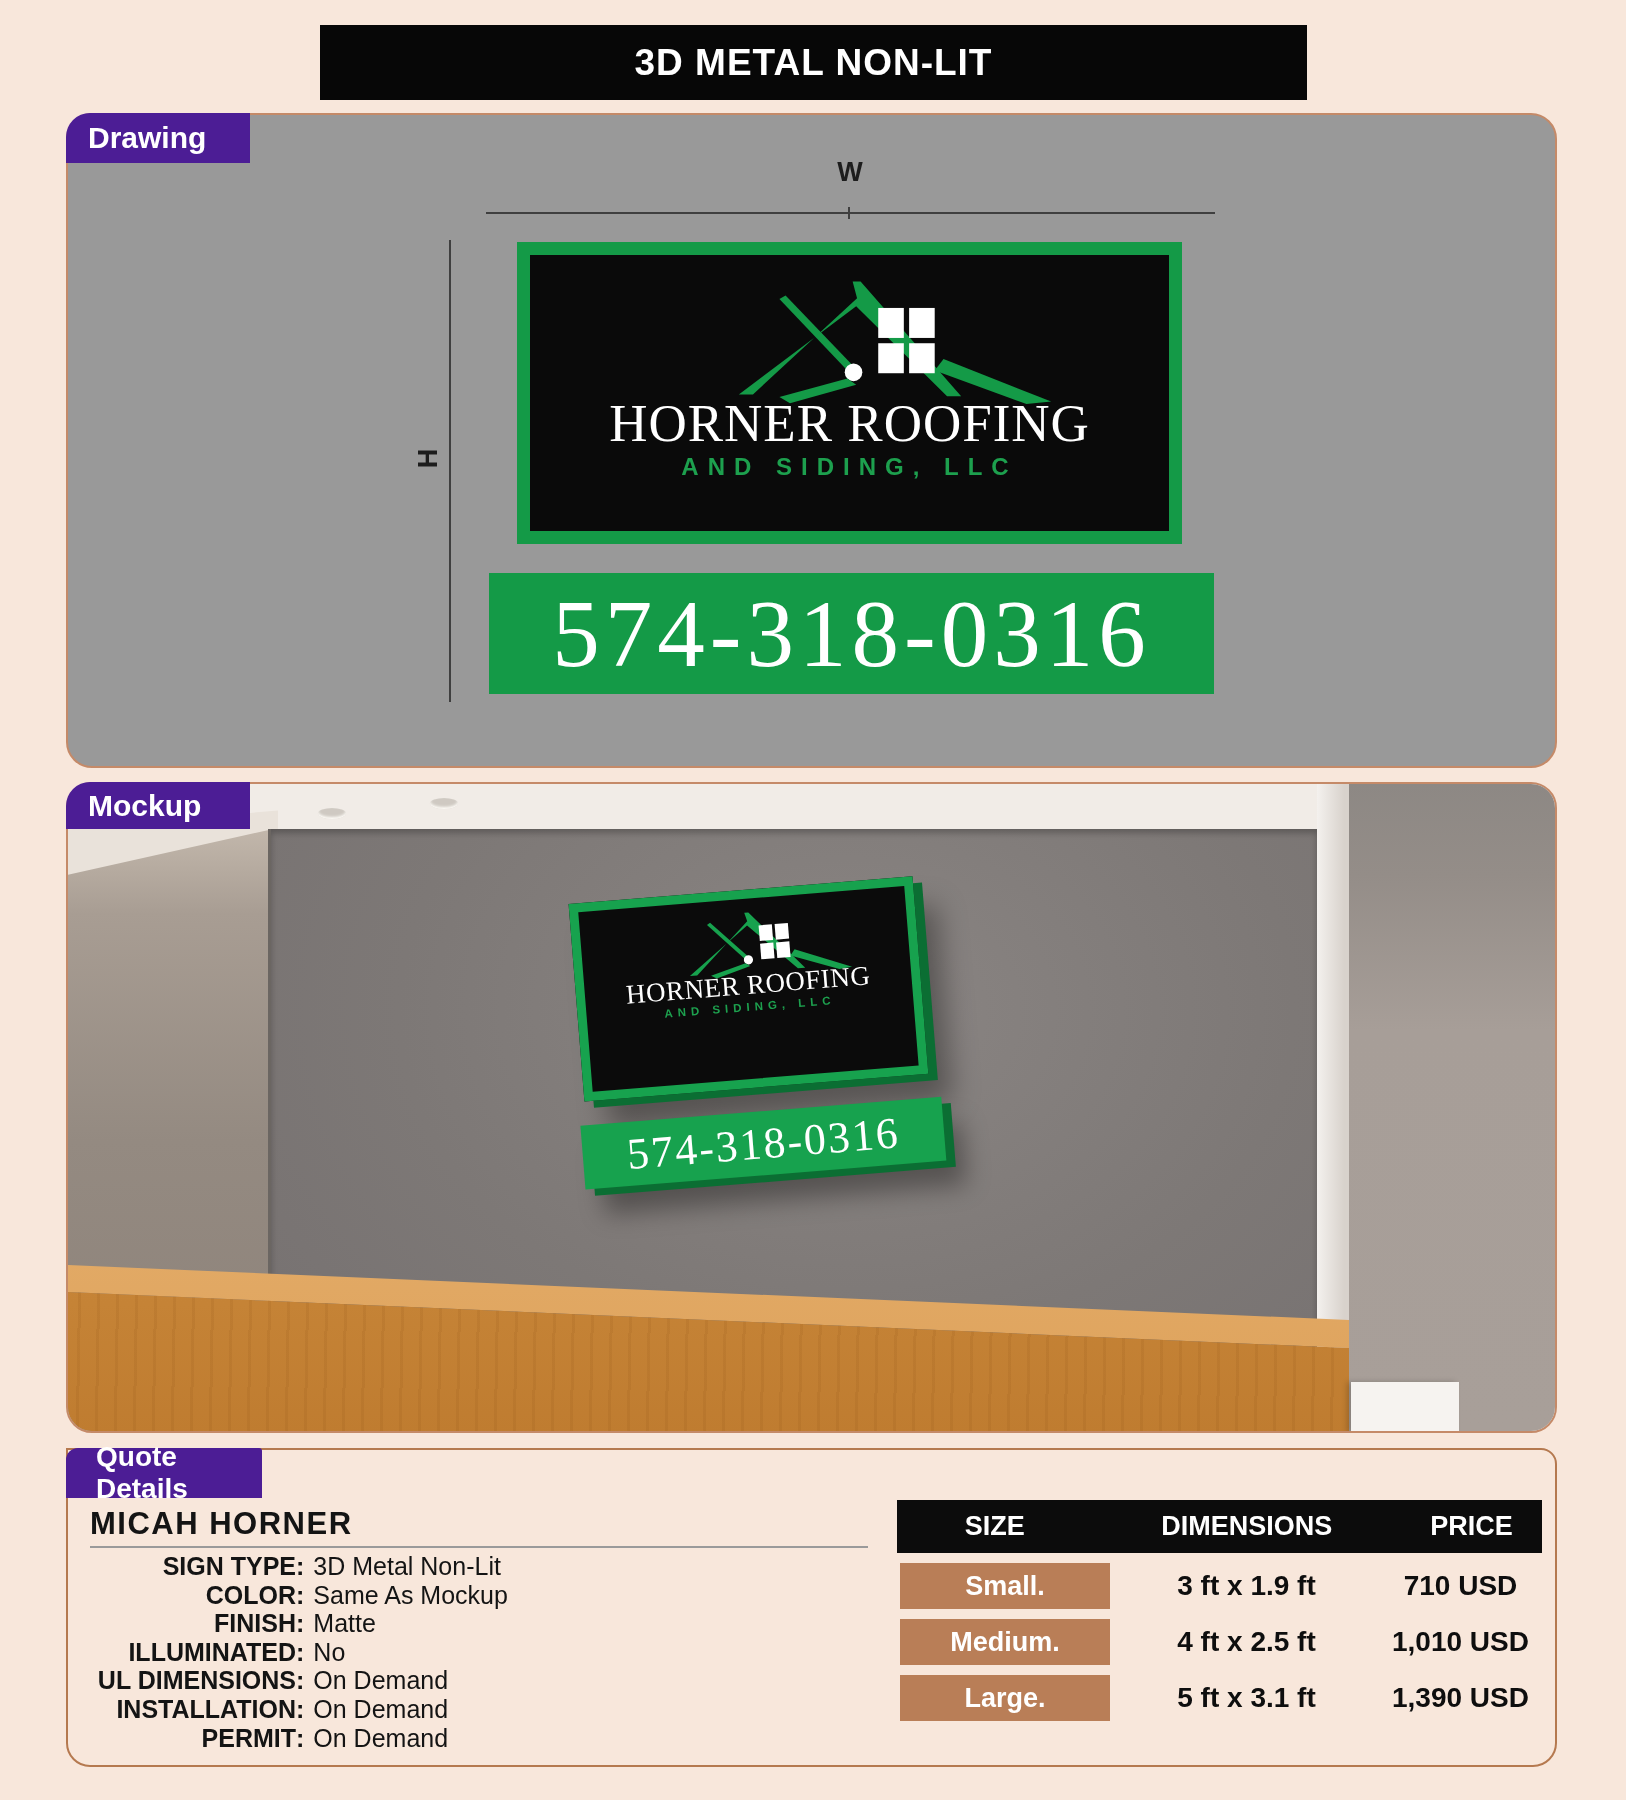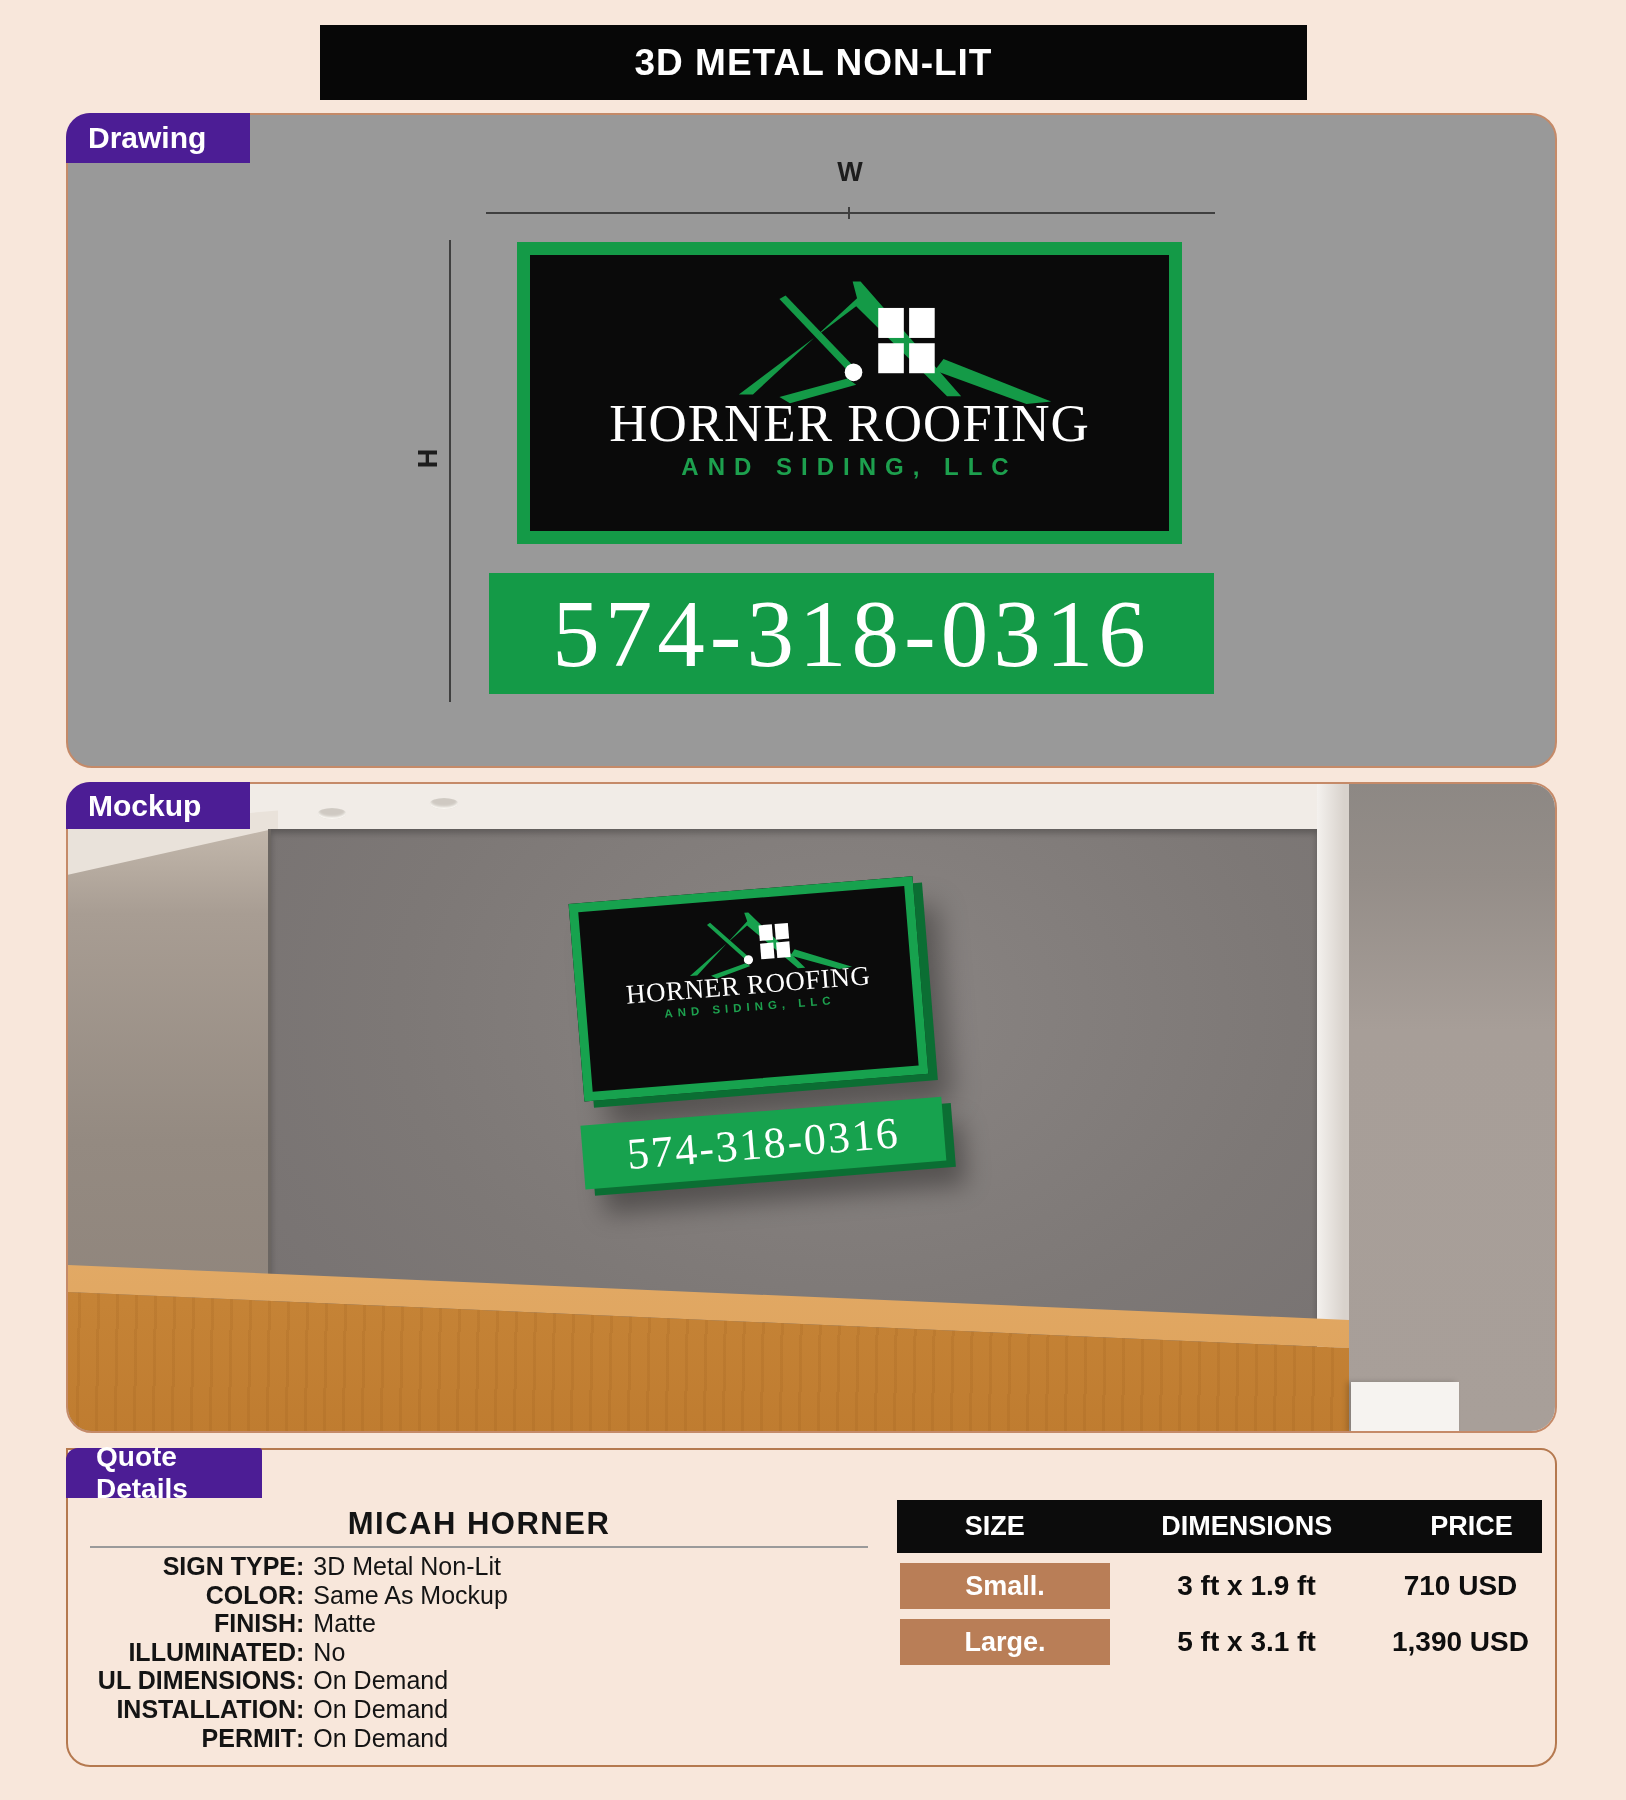"MICAH HORNER" .customer-name { text-align: center -> none }
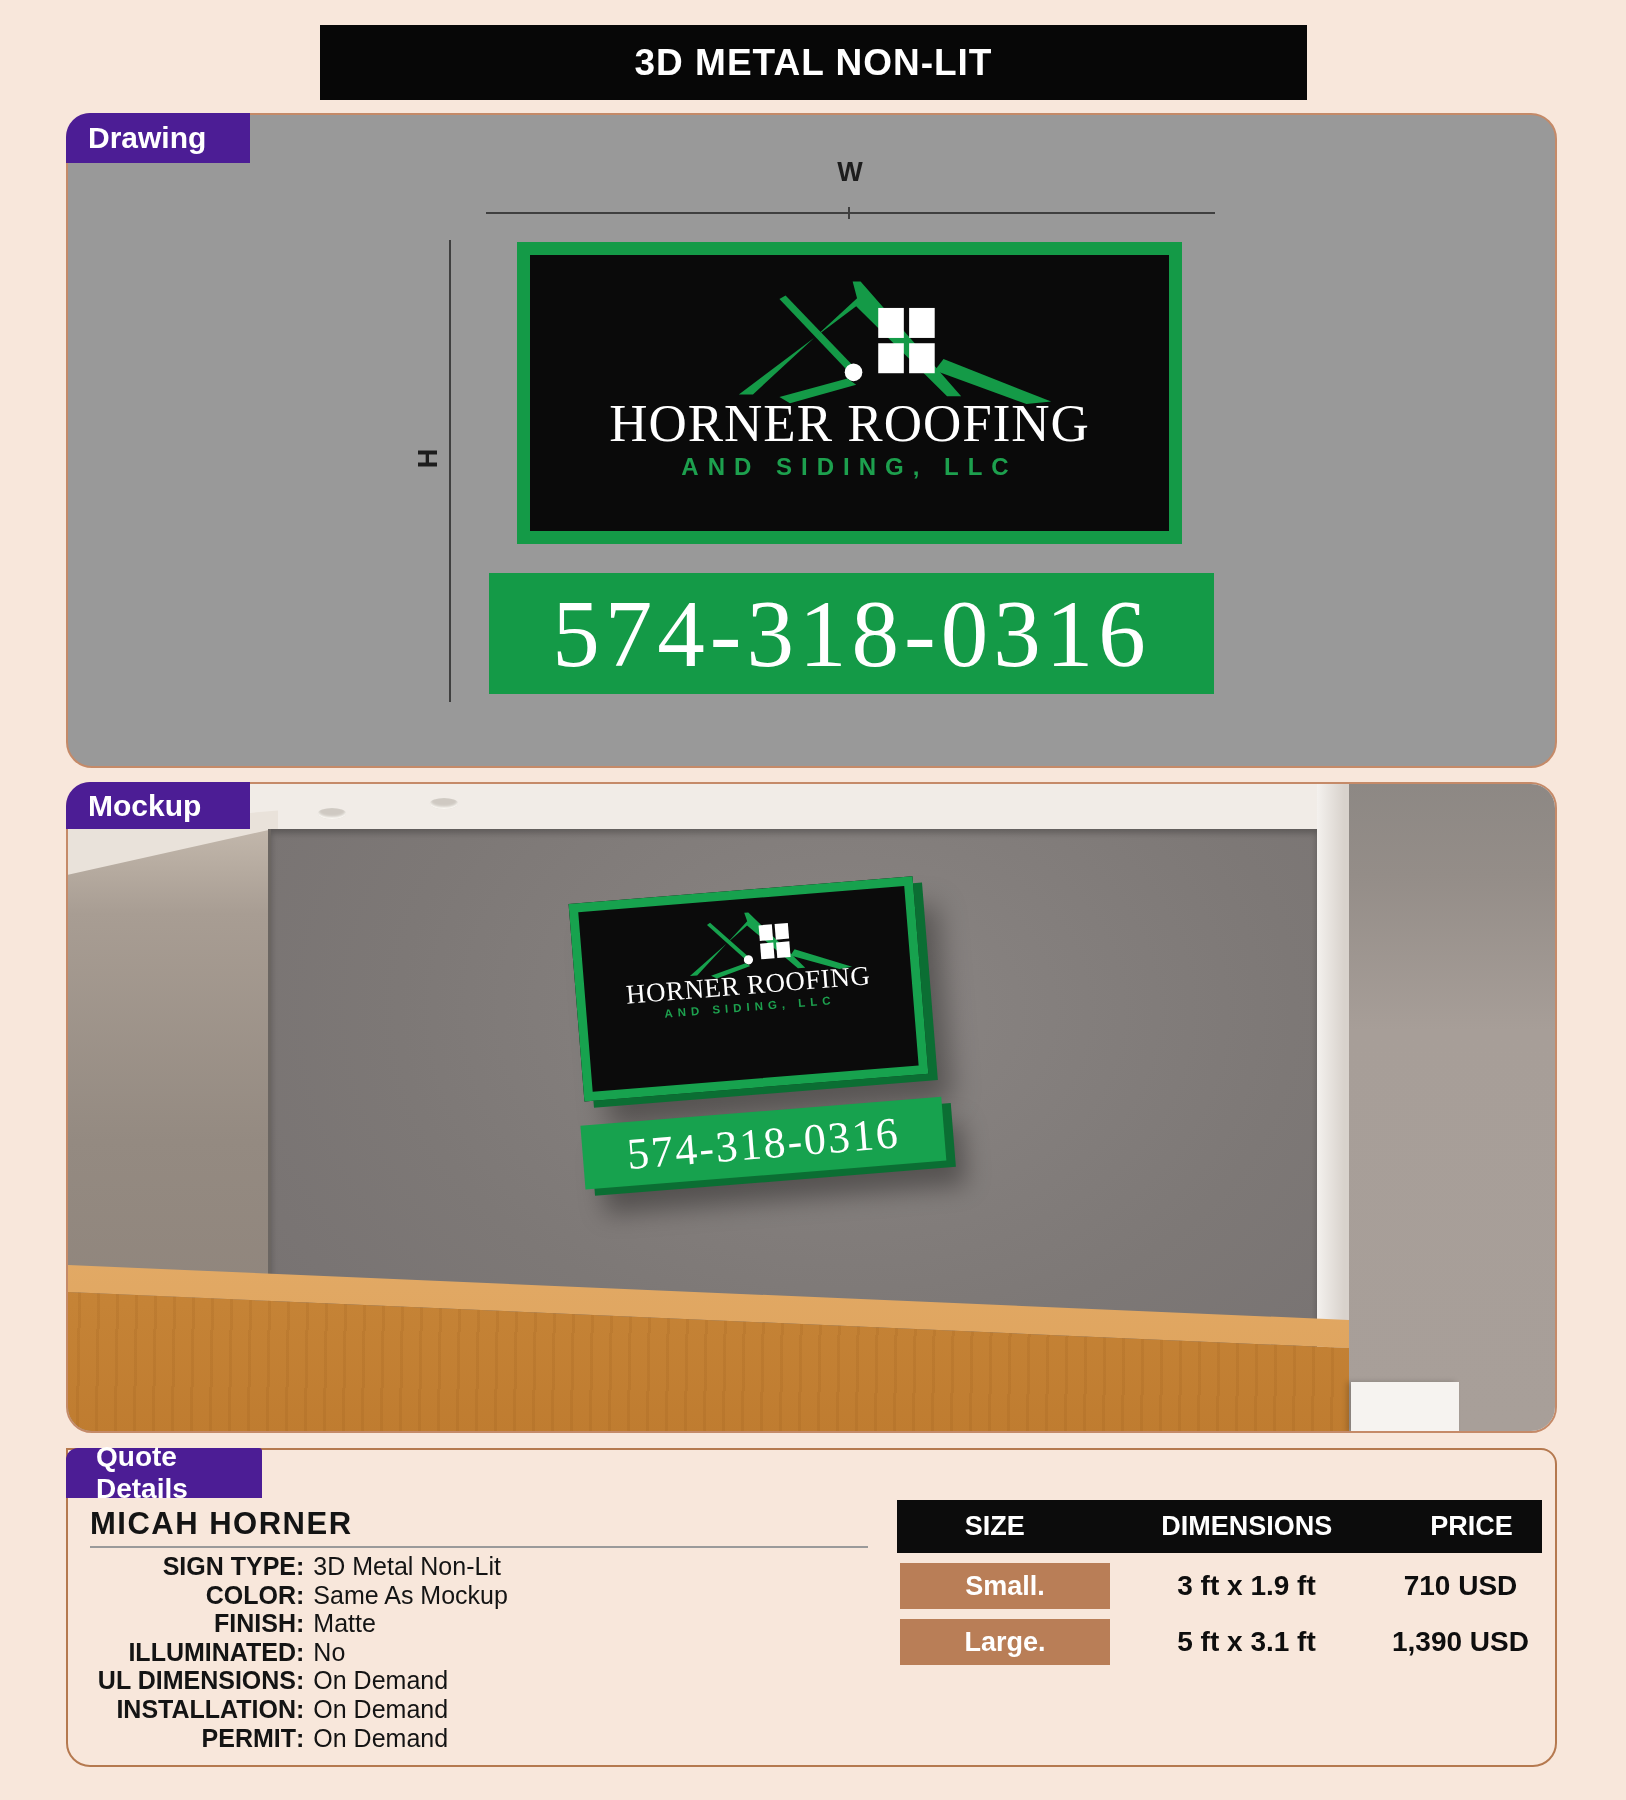"Medium." div.price-row { html: none -> <div> <span>Medium.</span> <span>4 ft x 2.5 ft</span> <span>1,010 USD</span> </div> }
